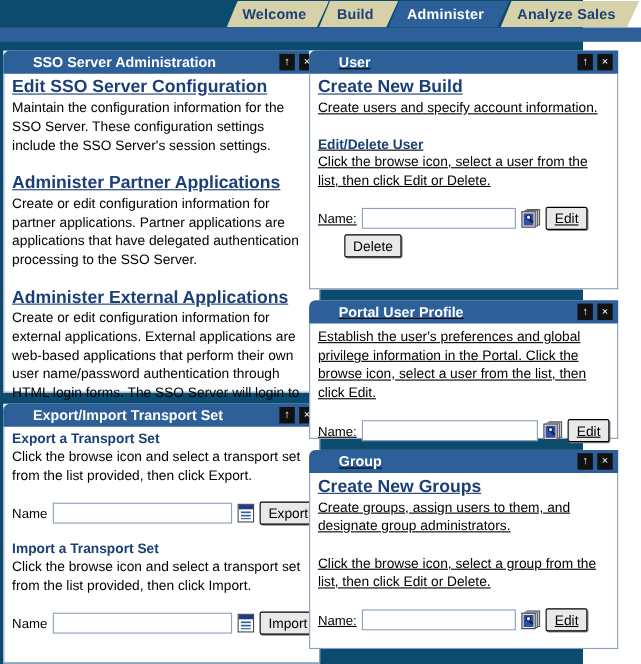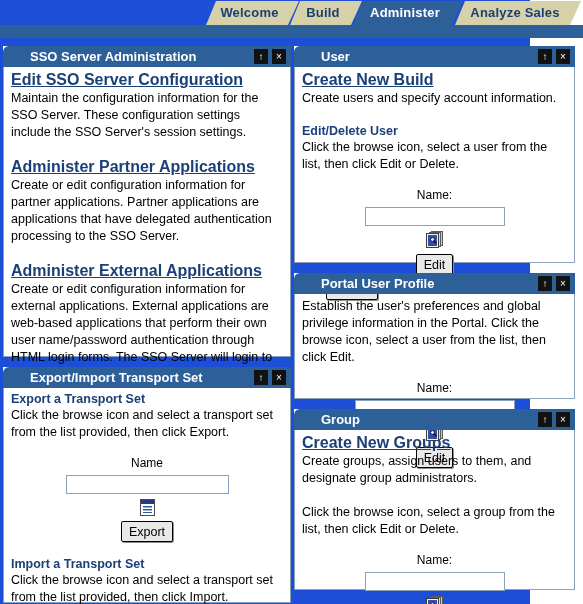"Welcome" #page { background: #1d4ed8 -> #0c4a6e }
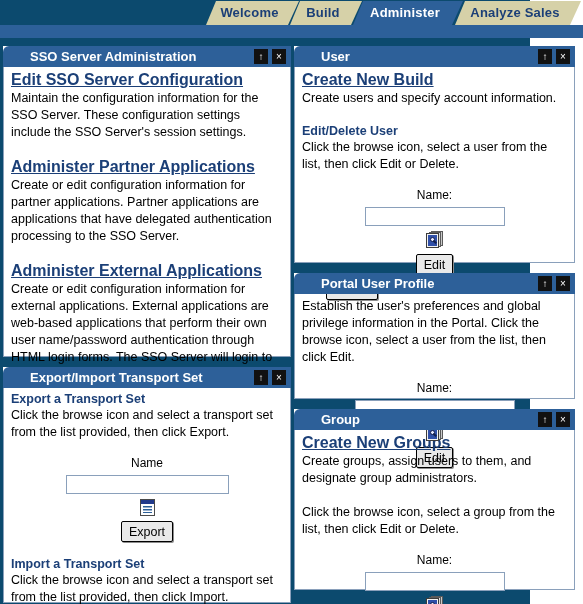"User" .col-right { left: 294px -> 281px; text-decoration: none -> underline }
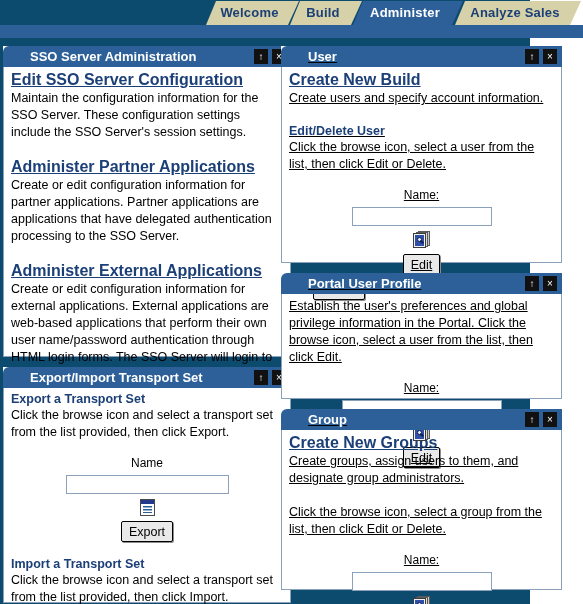"Name:" .formrow { flex-direction: column -> none }
